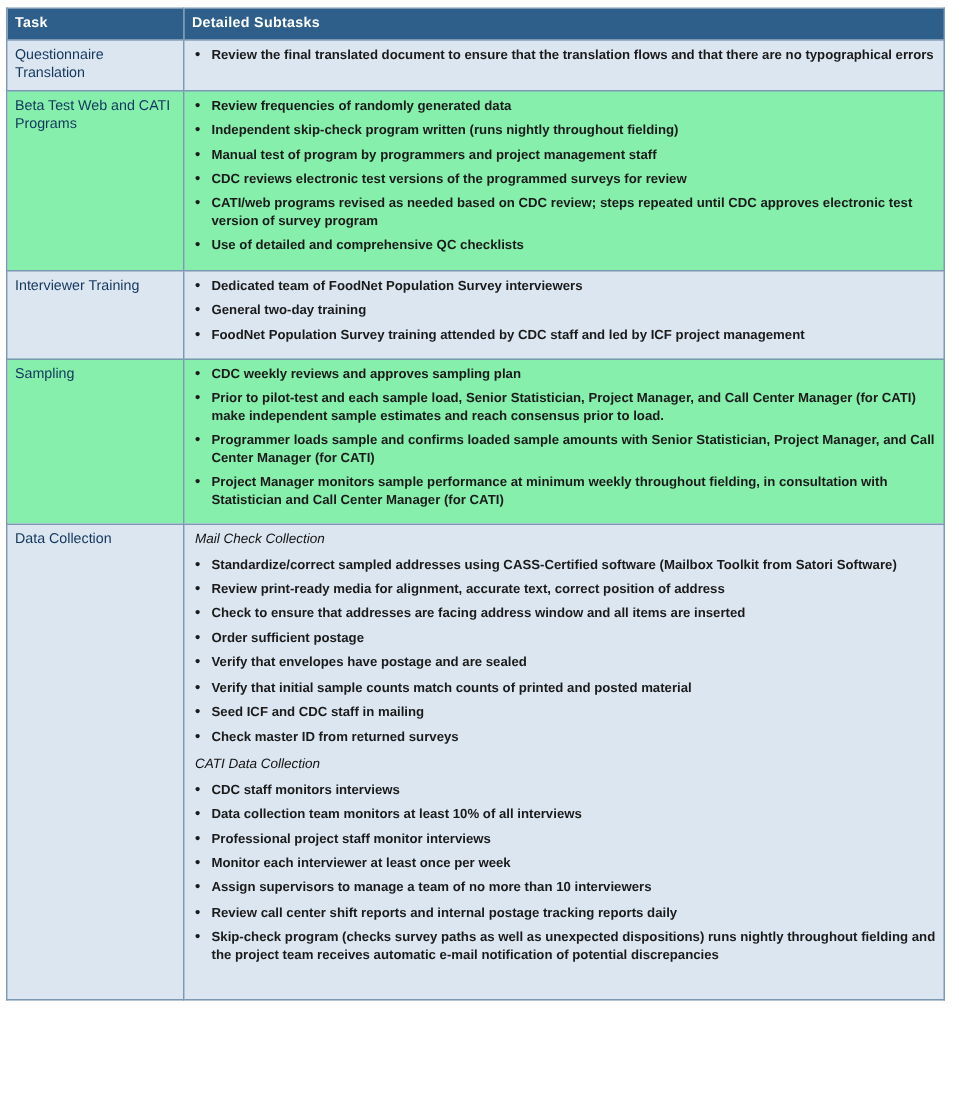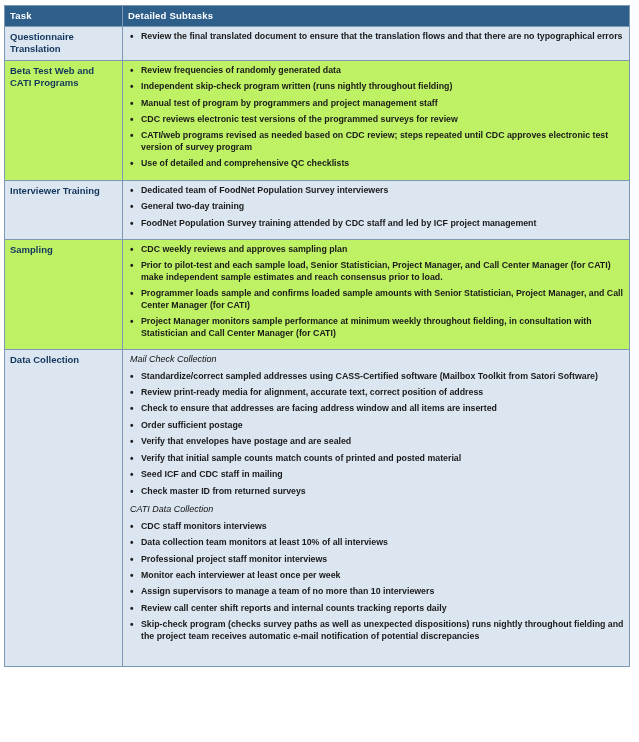"Questionnaire Translation" td.task-cell { font-weight: bold -> normal }
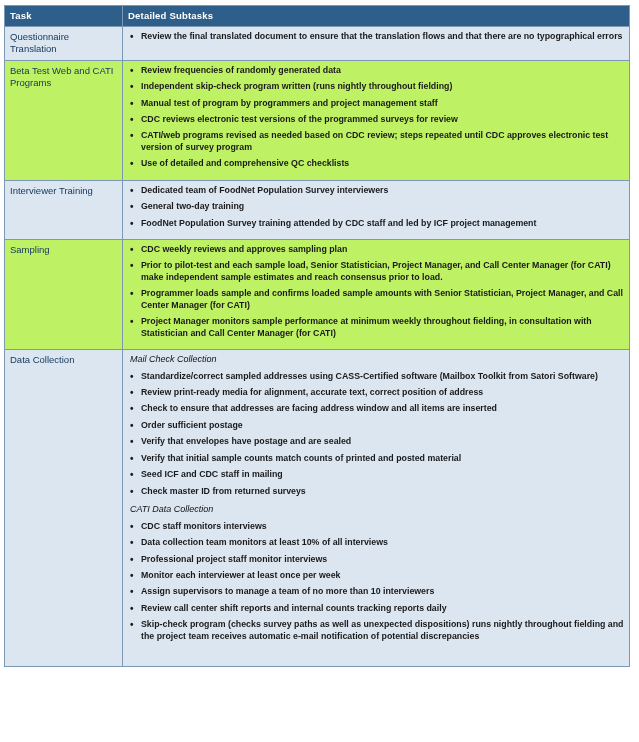"Beta Test Web and CATI" .row-plain td { background: #bef264 -> #86efac }
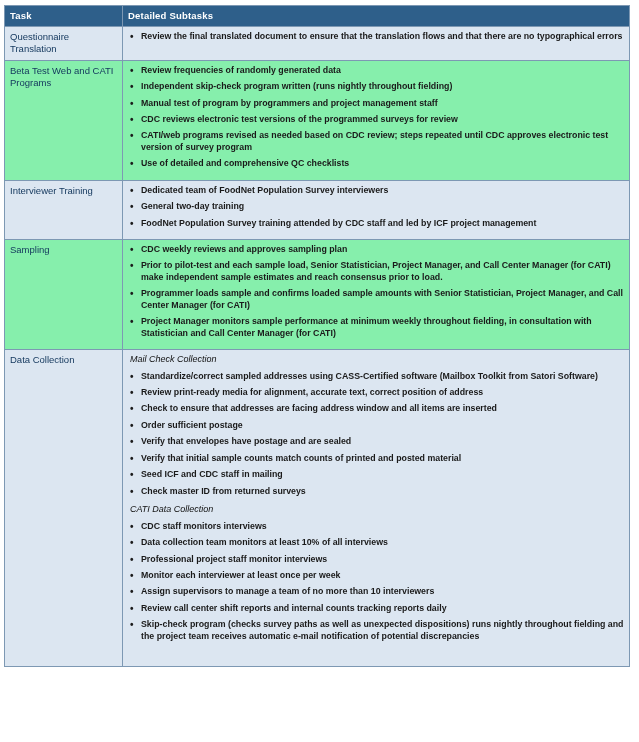"Review call center shift reports" li.bullet { text: counts -> postage }
